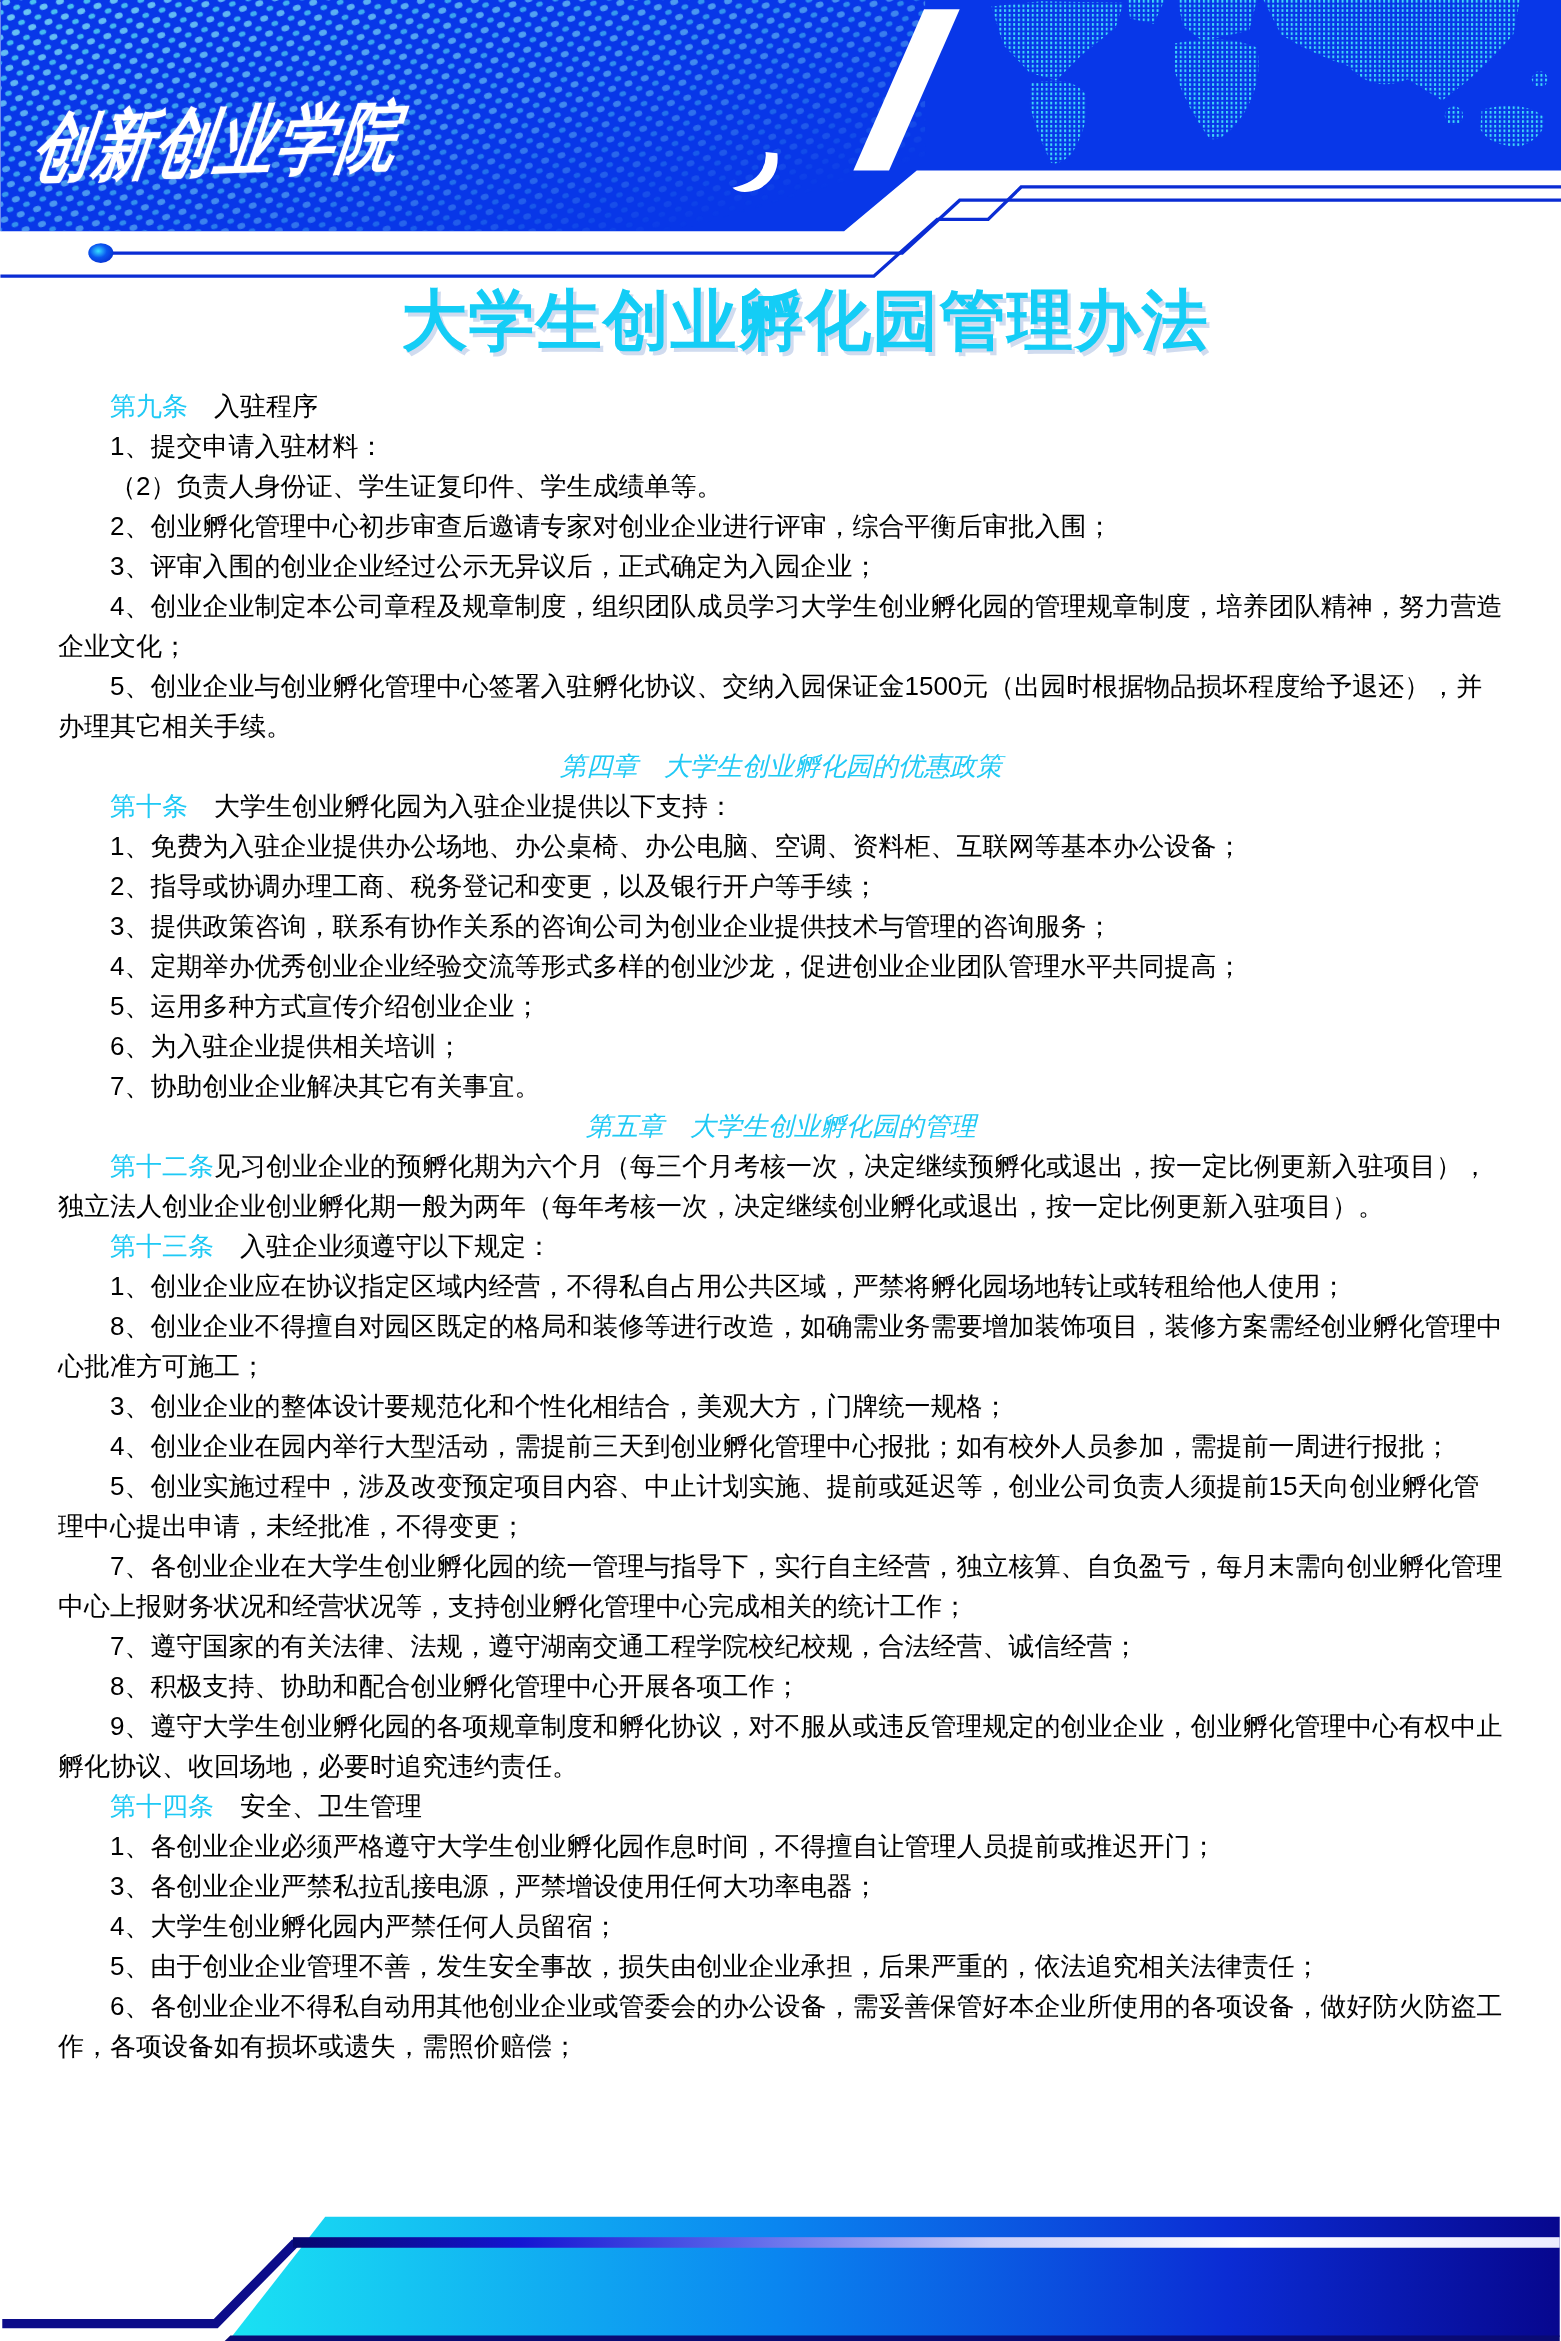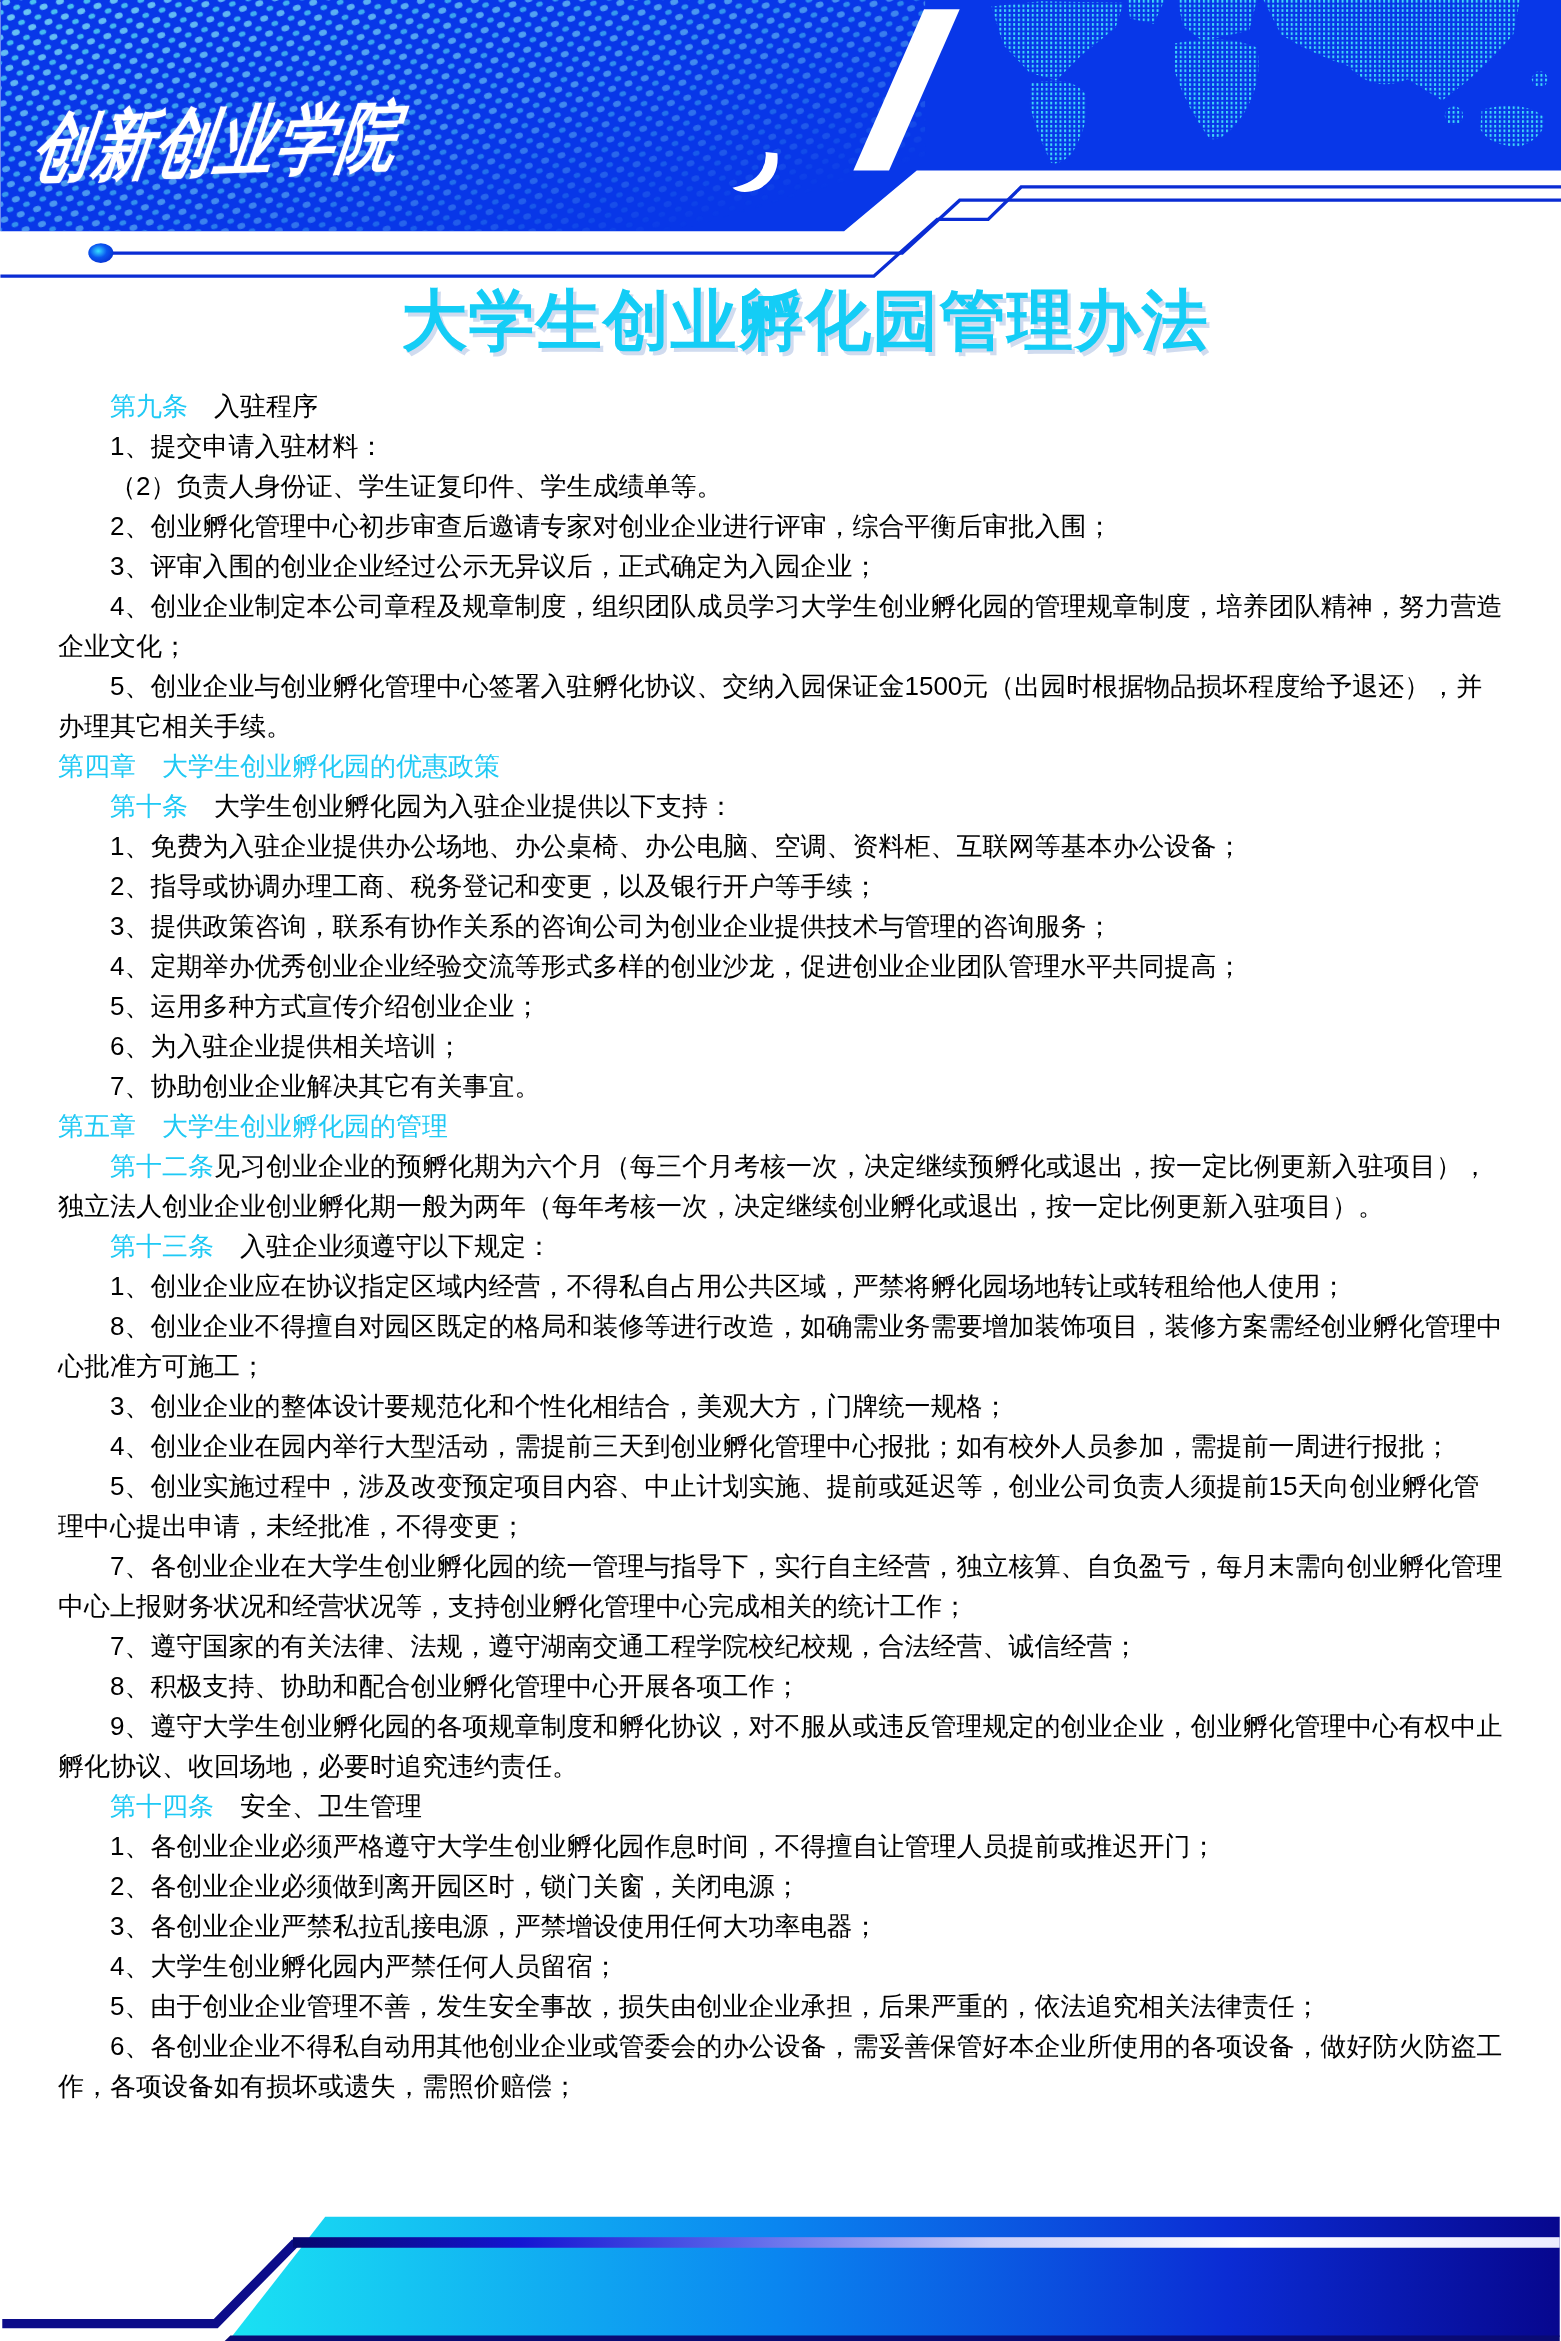"第四章 大学生创业孵化园的优惠政策" .chapter { font-style: none -> italic; text-align: left -> center }
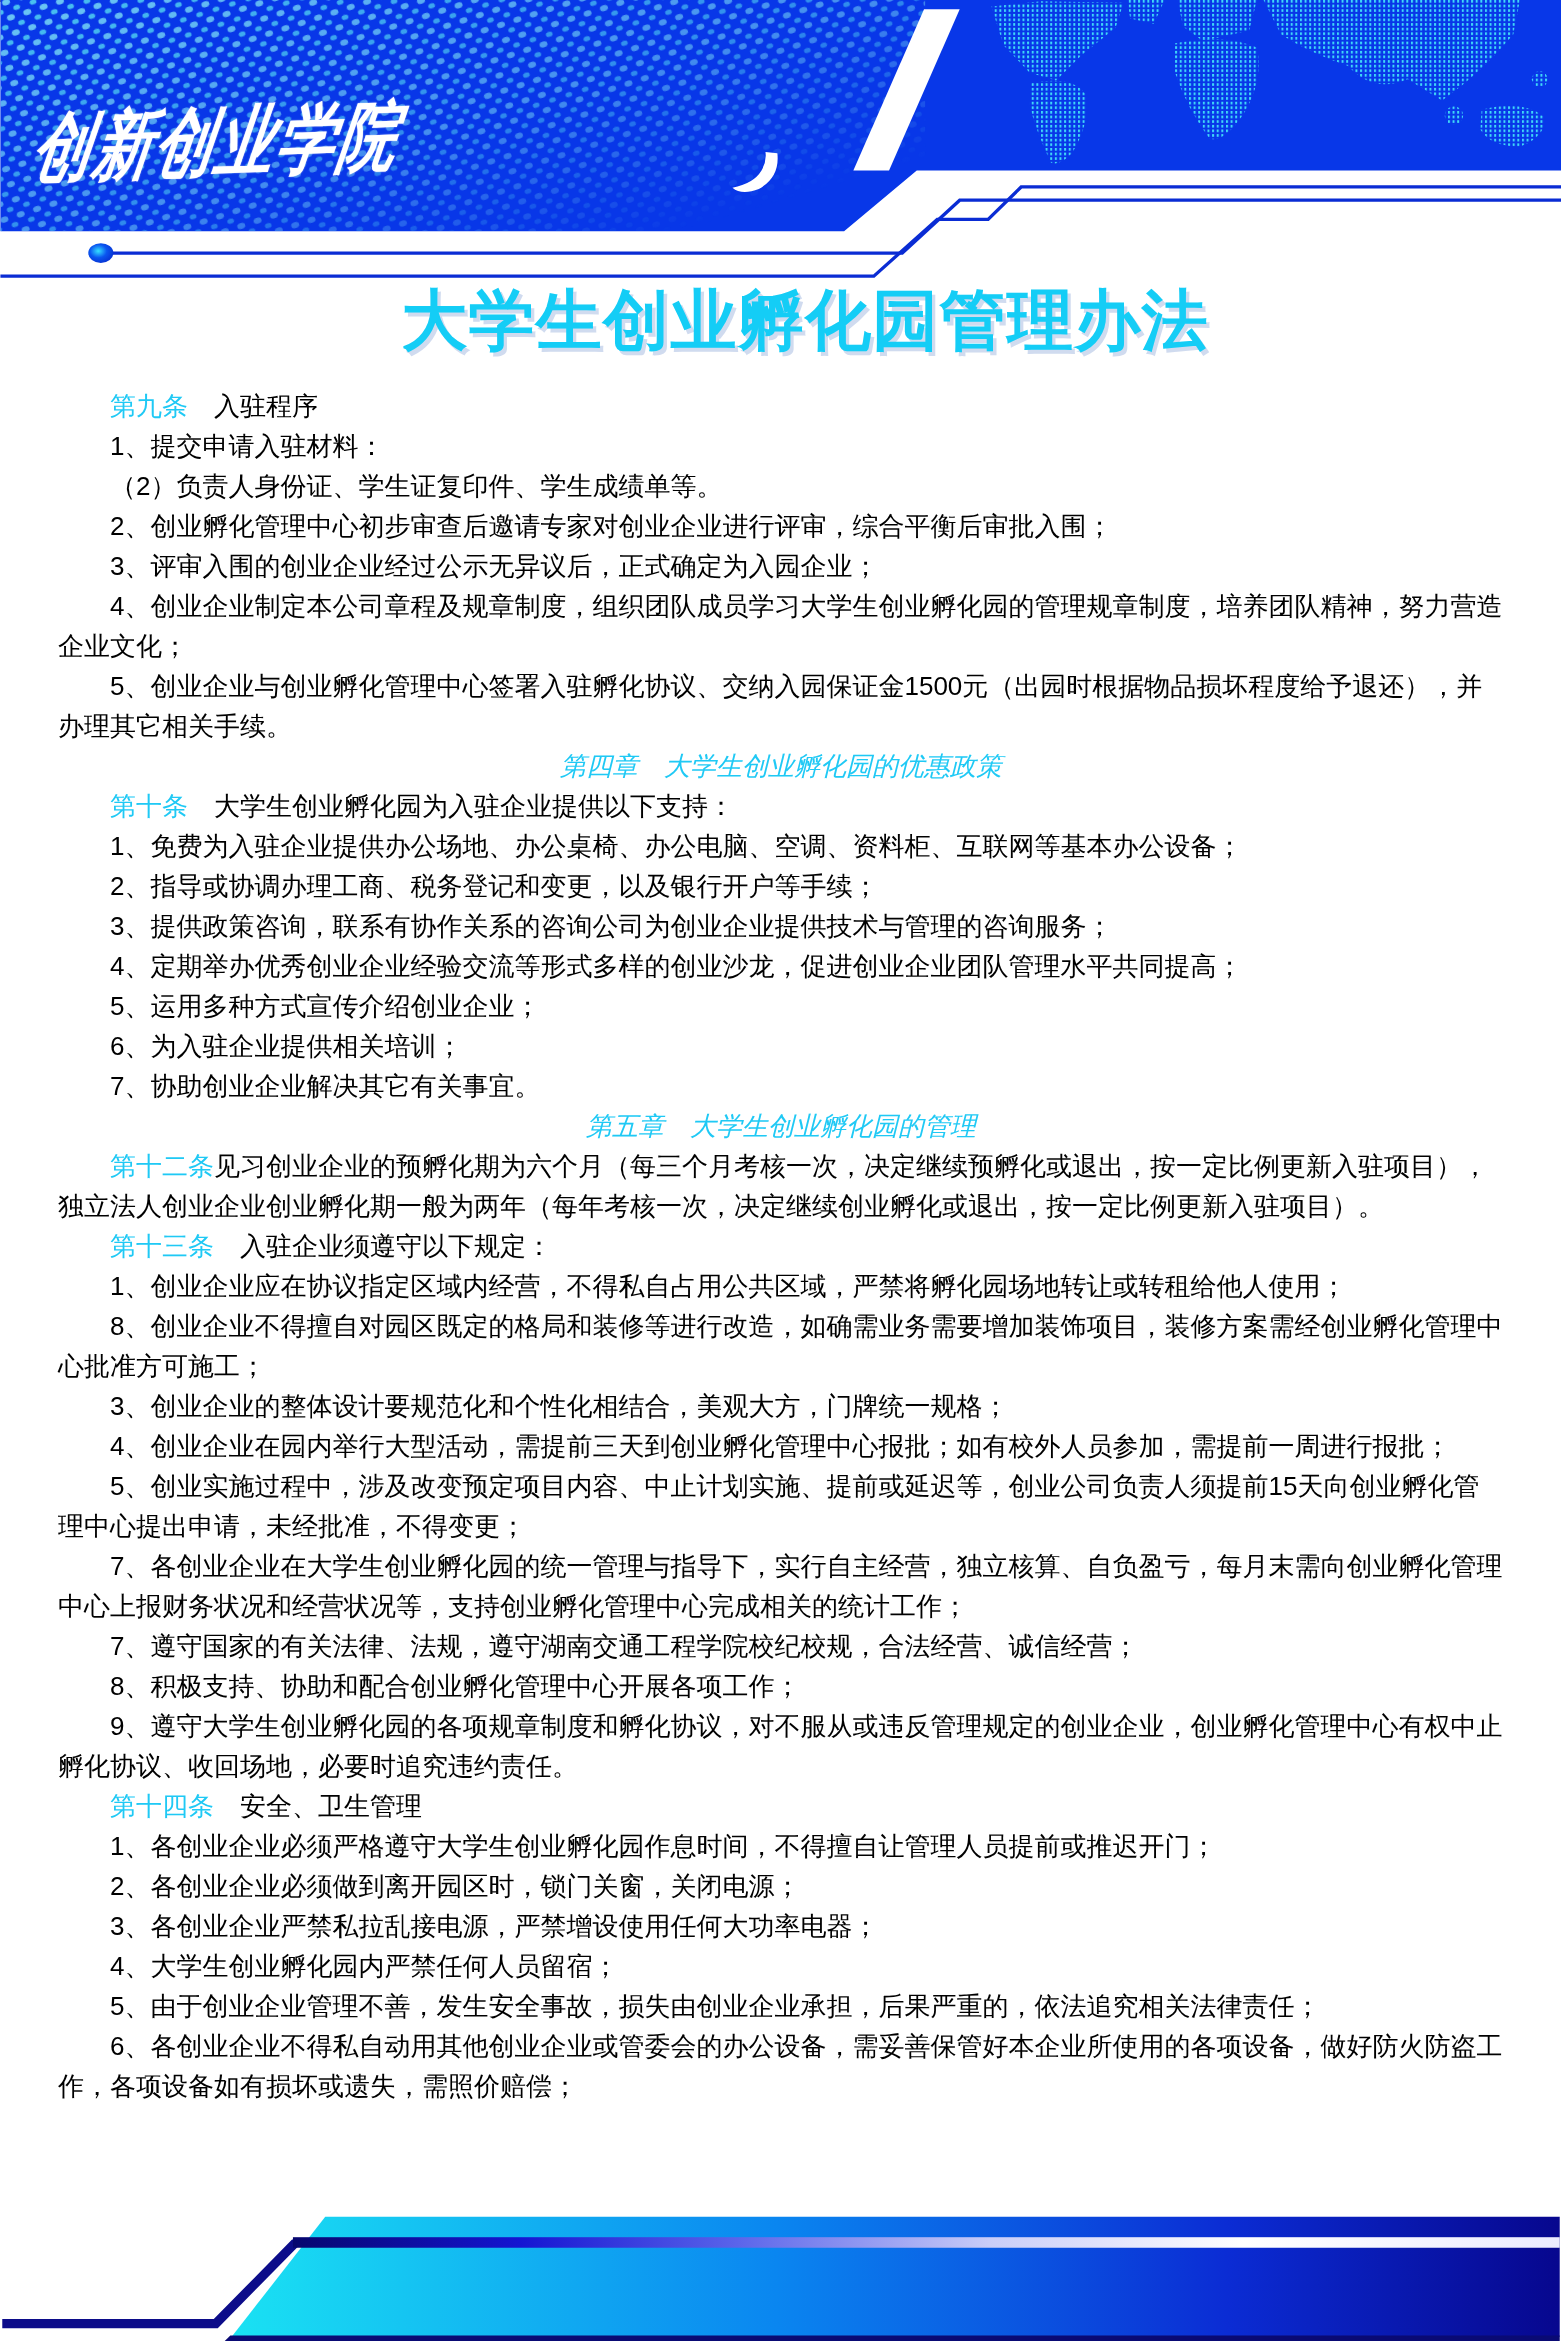"2、各创业企业必须做到离开园区时，锁门关窗，关闭电源；" p.para { html: <p>2、各创业企业必须做到离开园区时，锁门关窗，关闭电源；</p> -> none }
